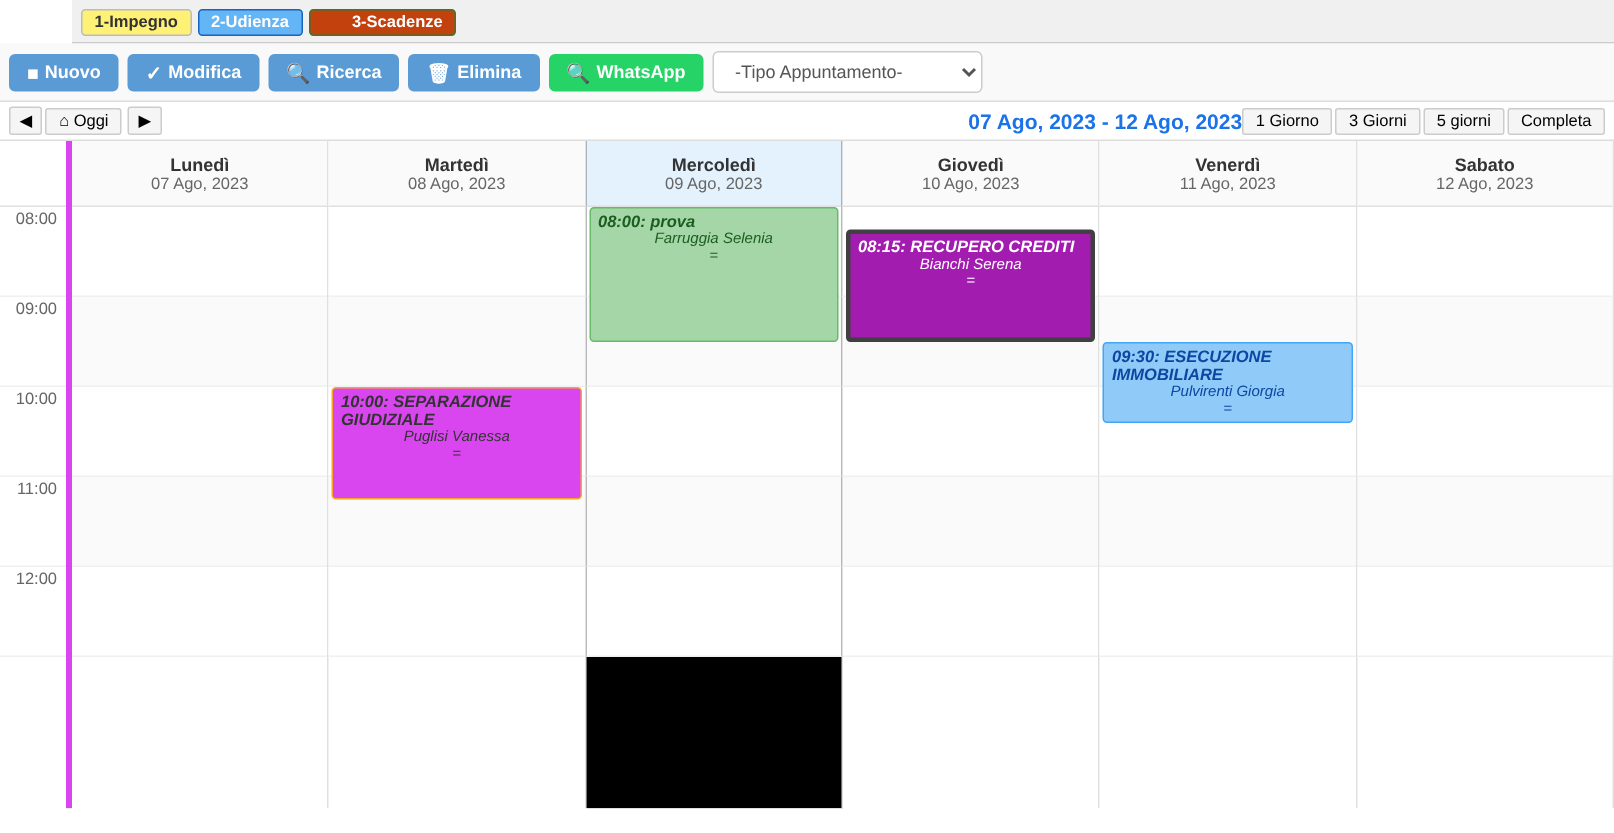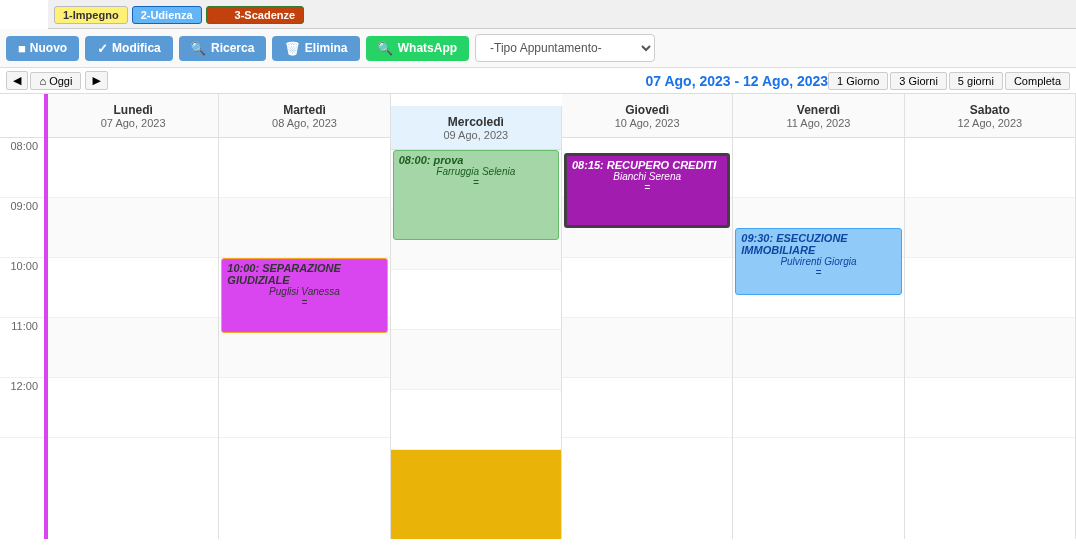"Mercoledì" .day-column.highlighted { background: #eab308 -> #000000; margin-top: 12px -> none }
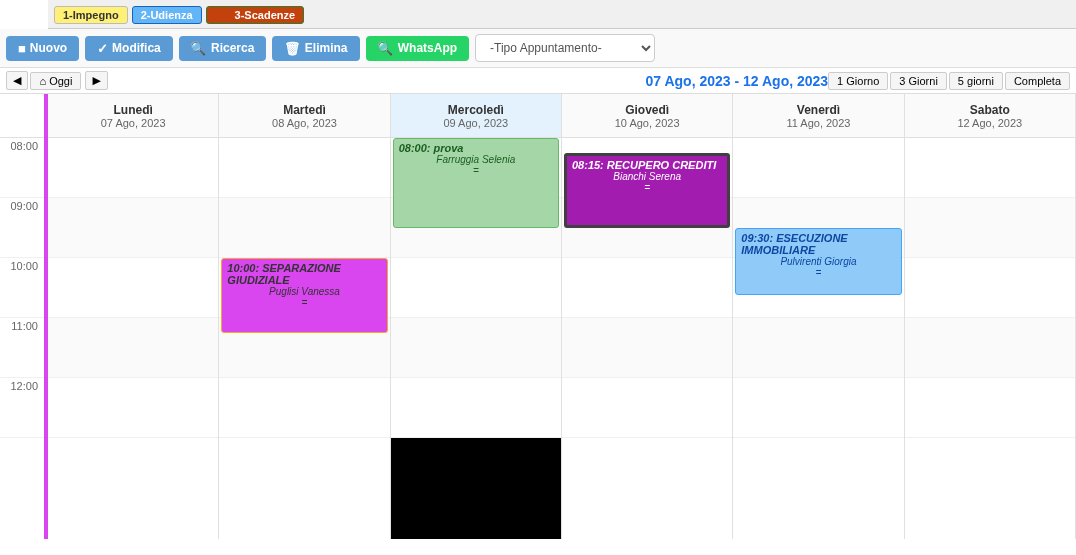"09:30: ESECUZIONE IMMOBILIARE" div.cal-event { height: 67px -> 54px }
